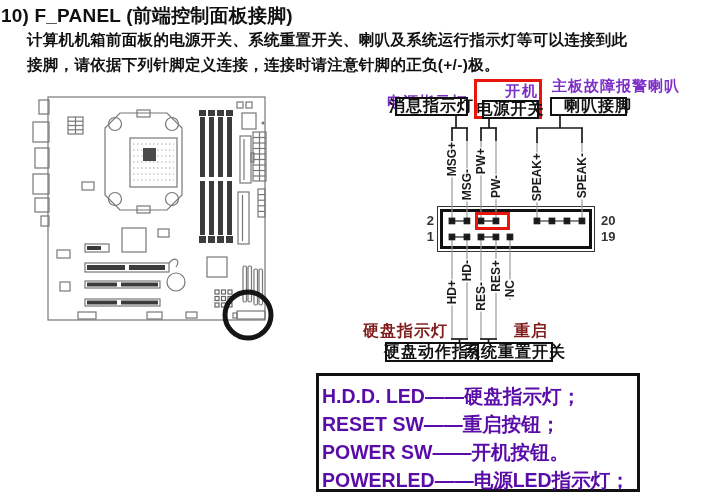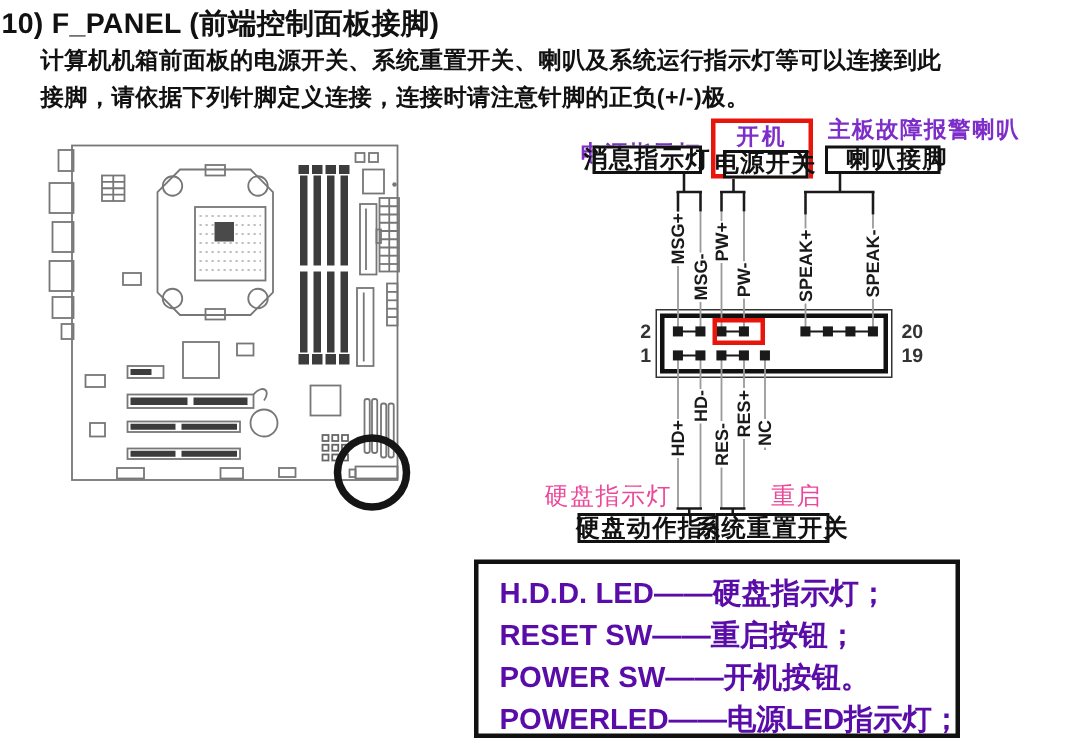"开机" div.plabel { text-align: center -> right }
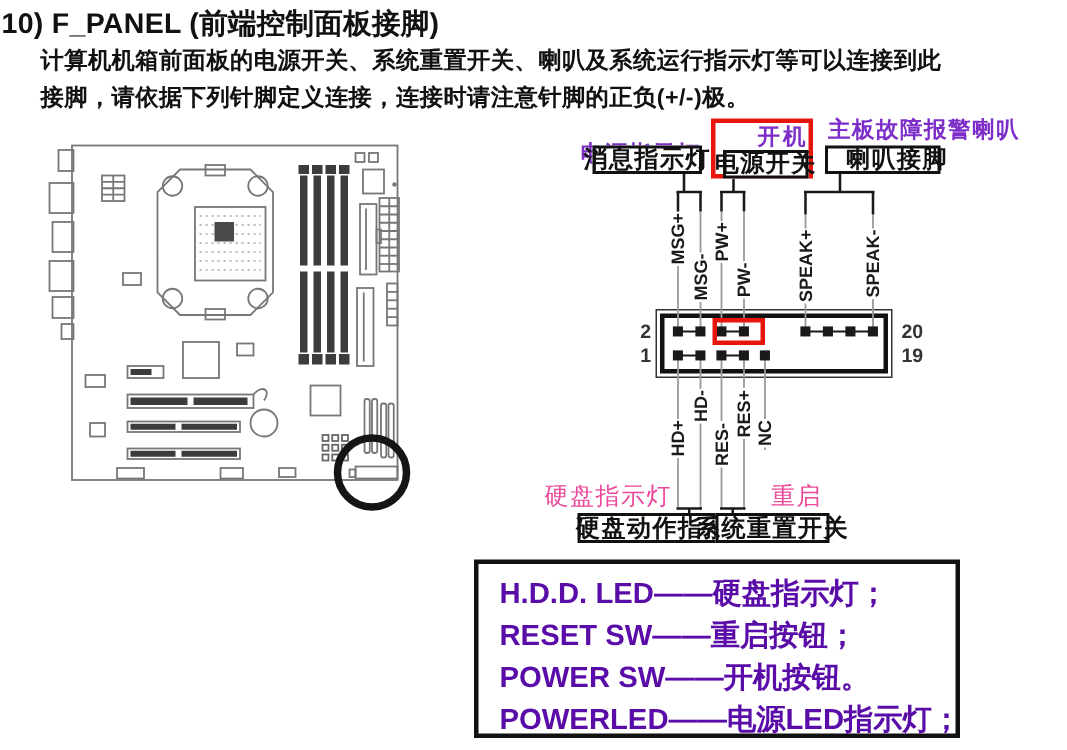"硬盘指示灯" .plabel-big { color: #ec4899 -> #7f1d1d; font-weight: normal -> bold }
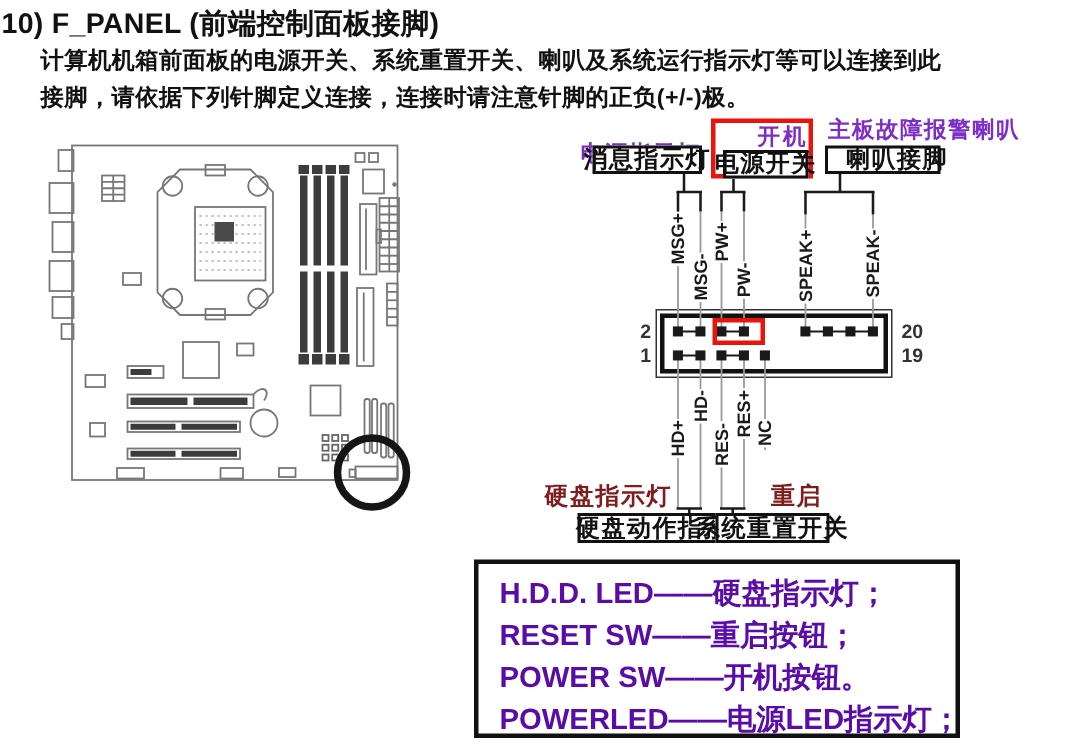"H.D.D. LED——硬盘指示灯；" .legend { padding: 6px 0 0 14px -> 6px 0 0 3px }
